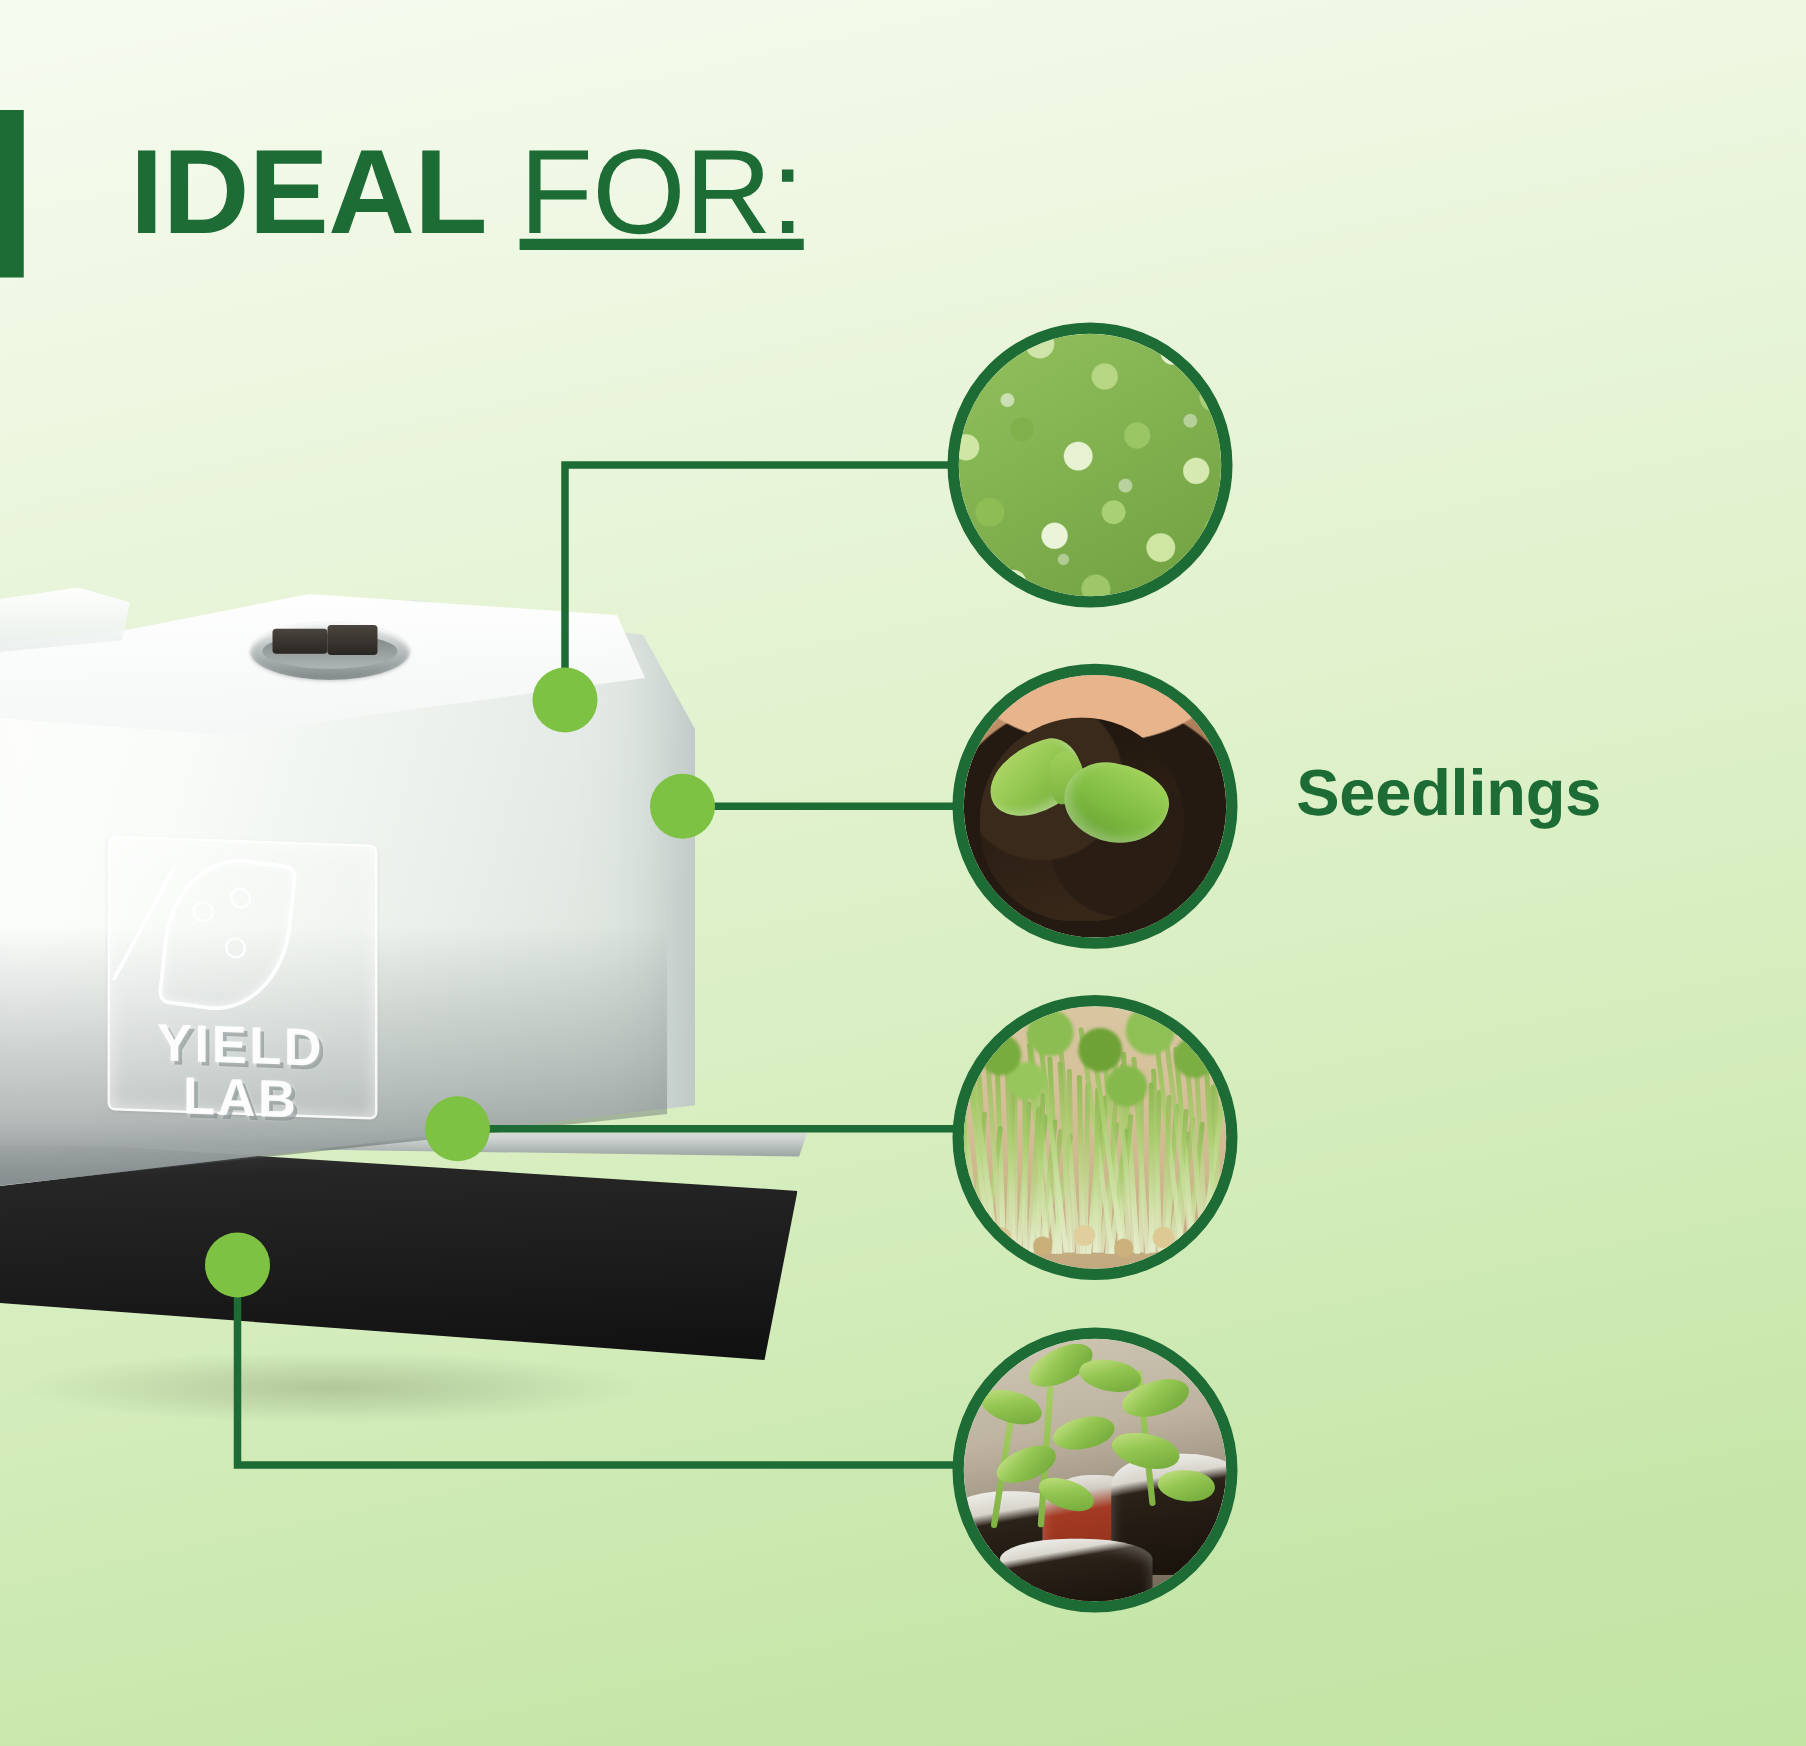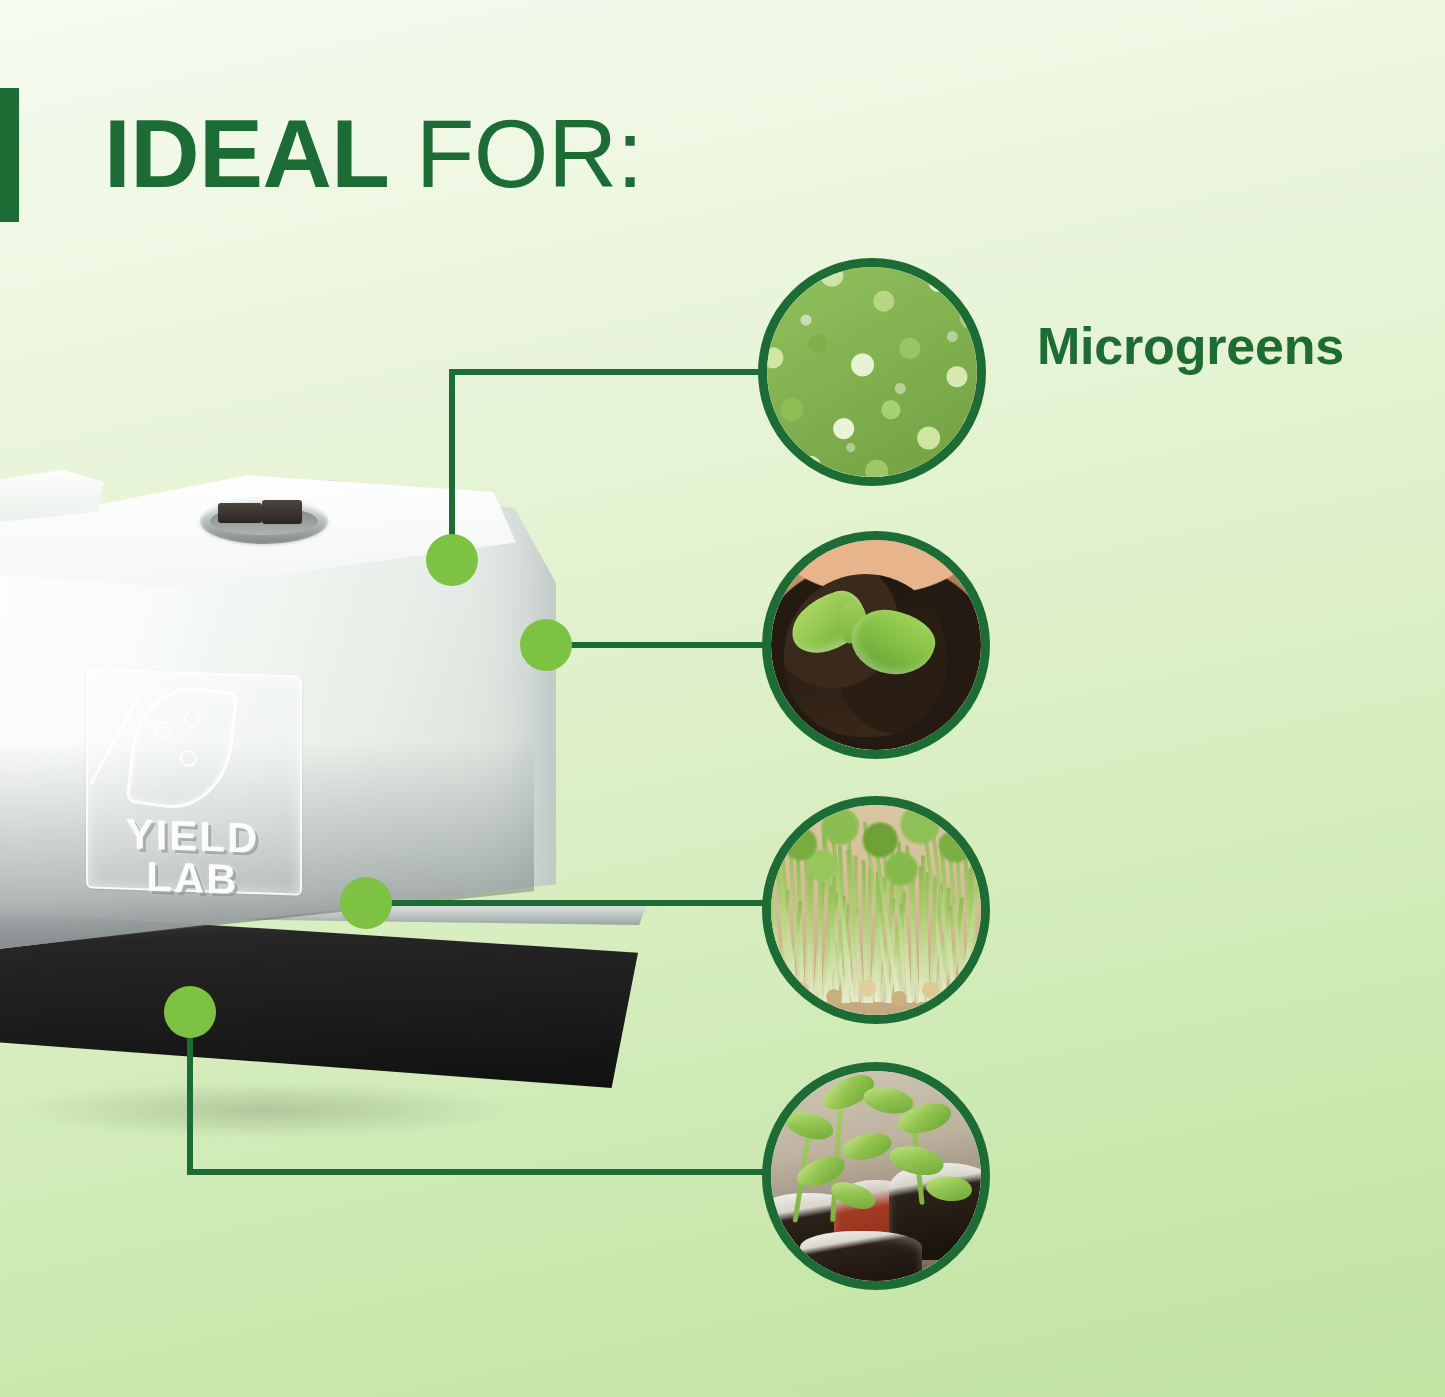"FOR:" .title .t-light { text-decoration: none -> underline }
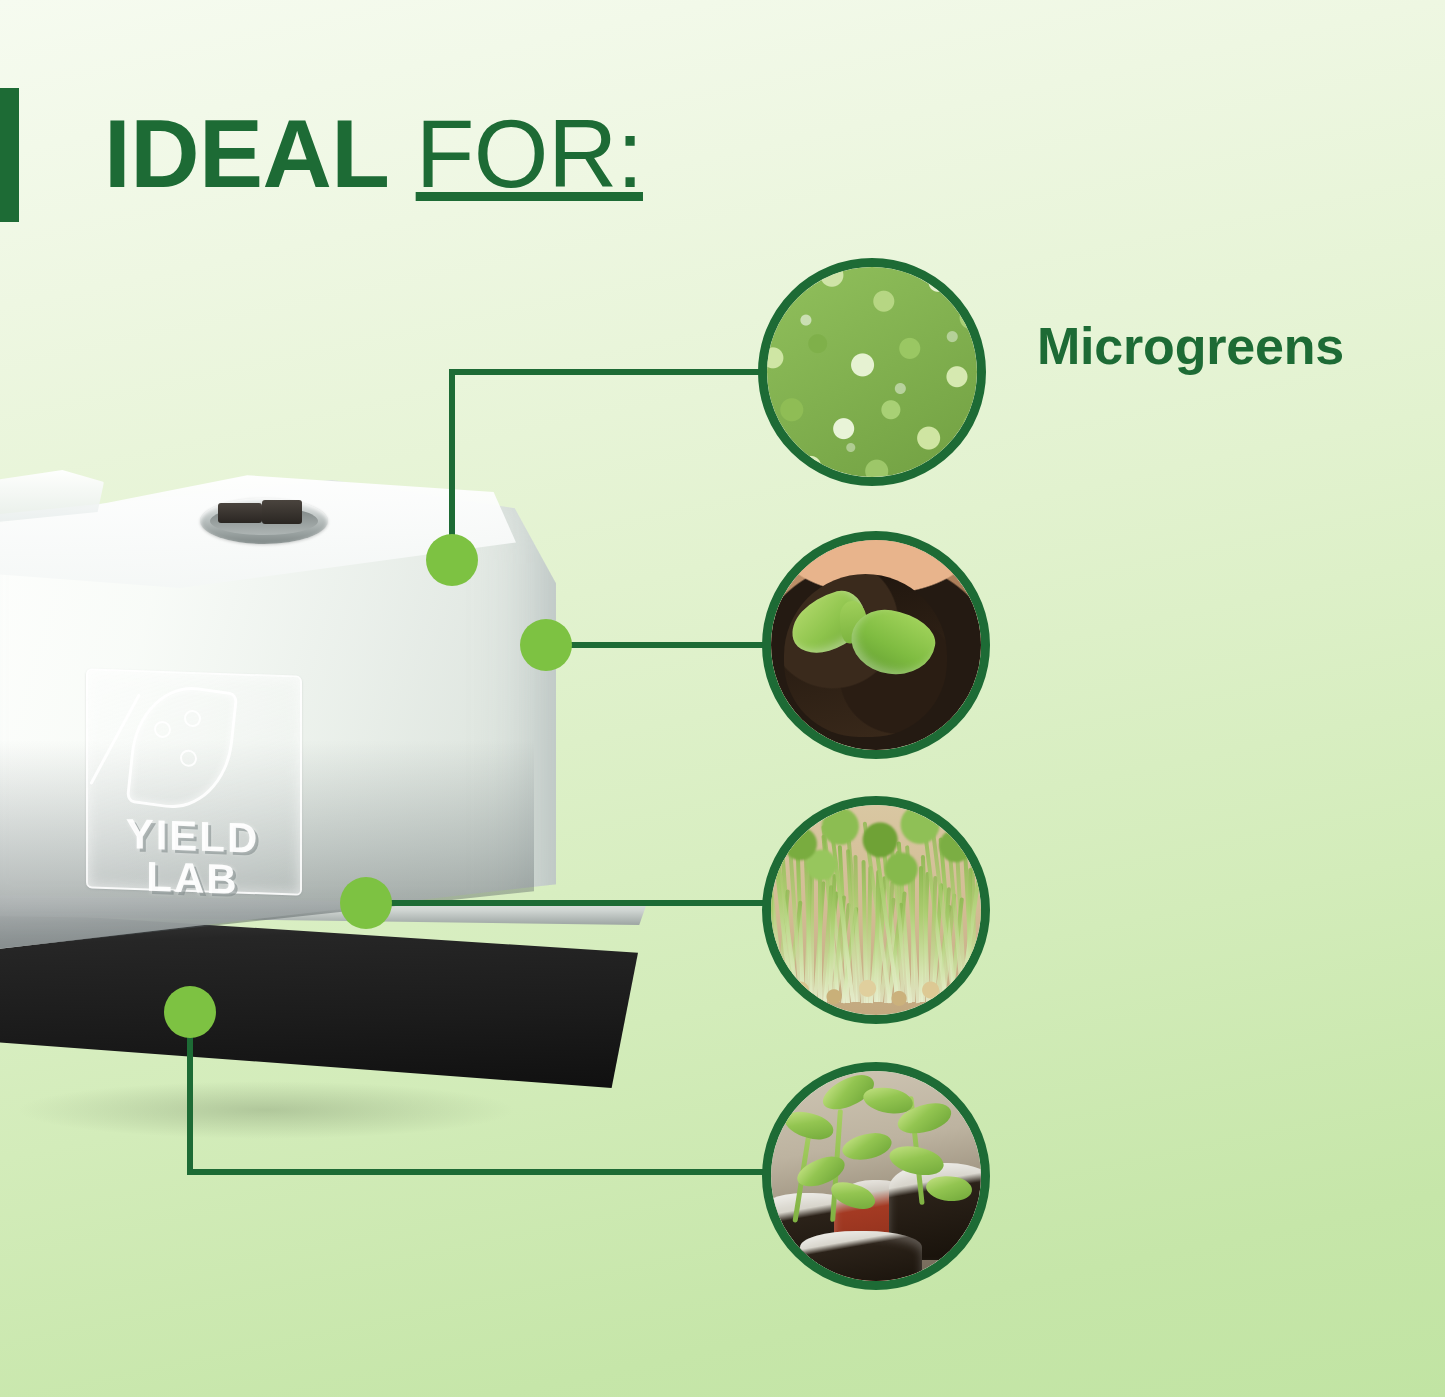"Microgreens" div.uselabel { html: <div>Microgreens</div> -> none }
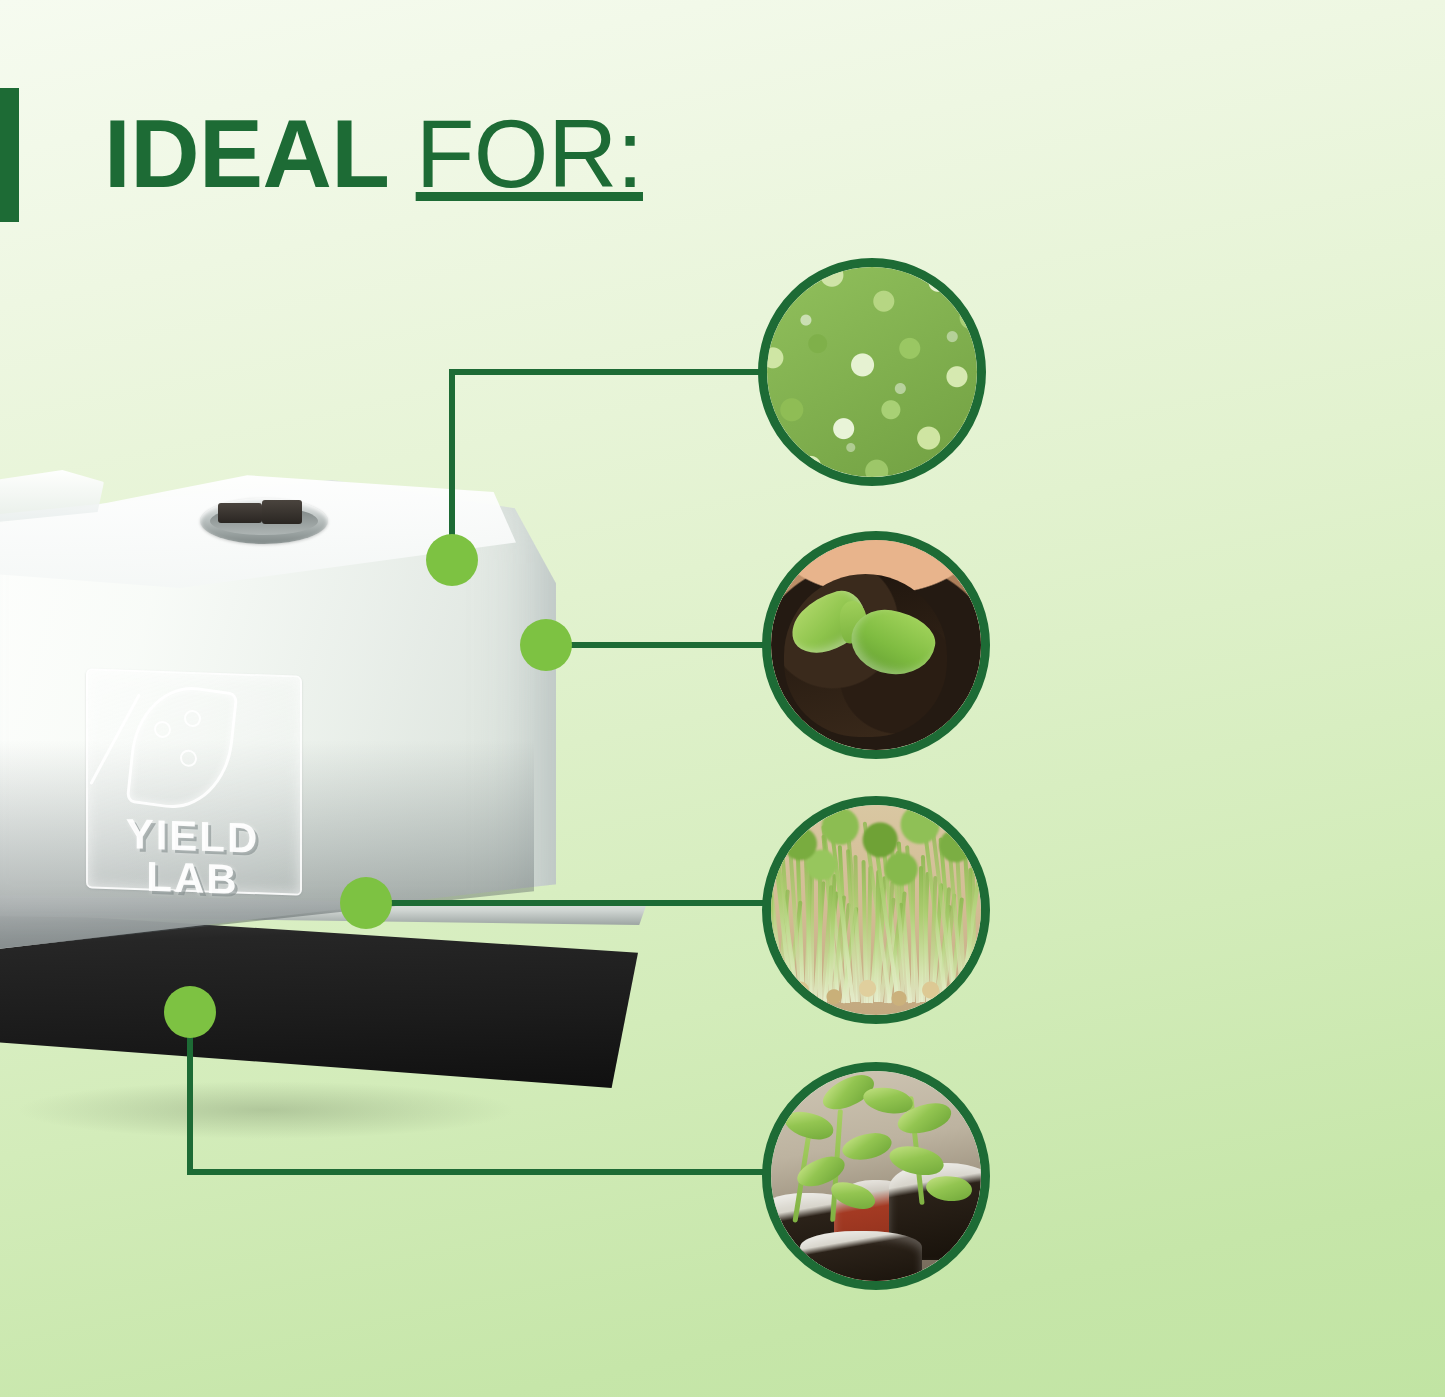"Seedlings" div.uselabel { html: none -> <div>Seedlings</div> }
